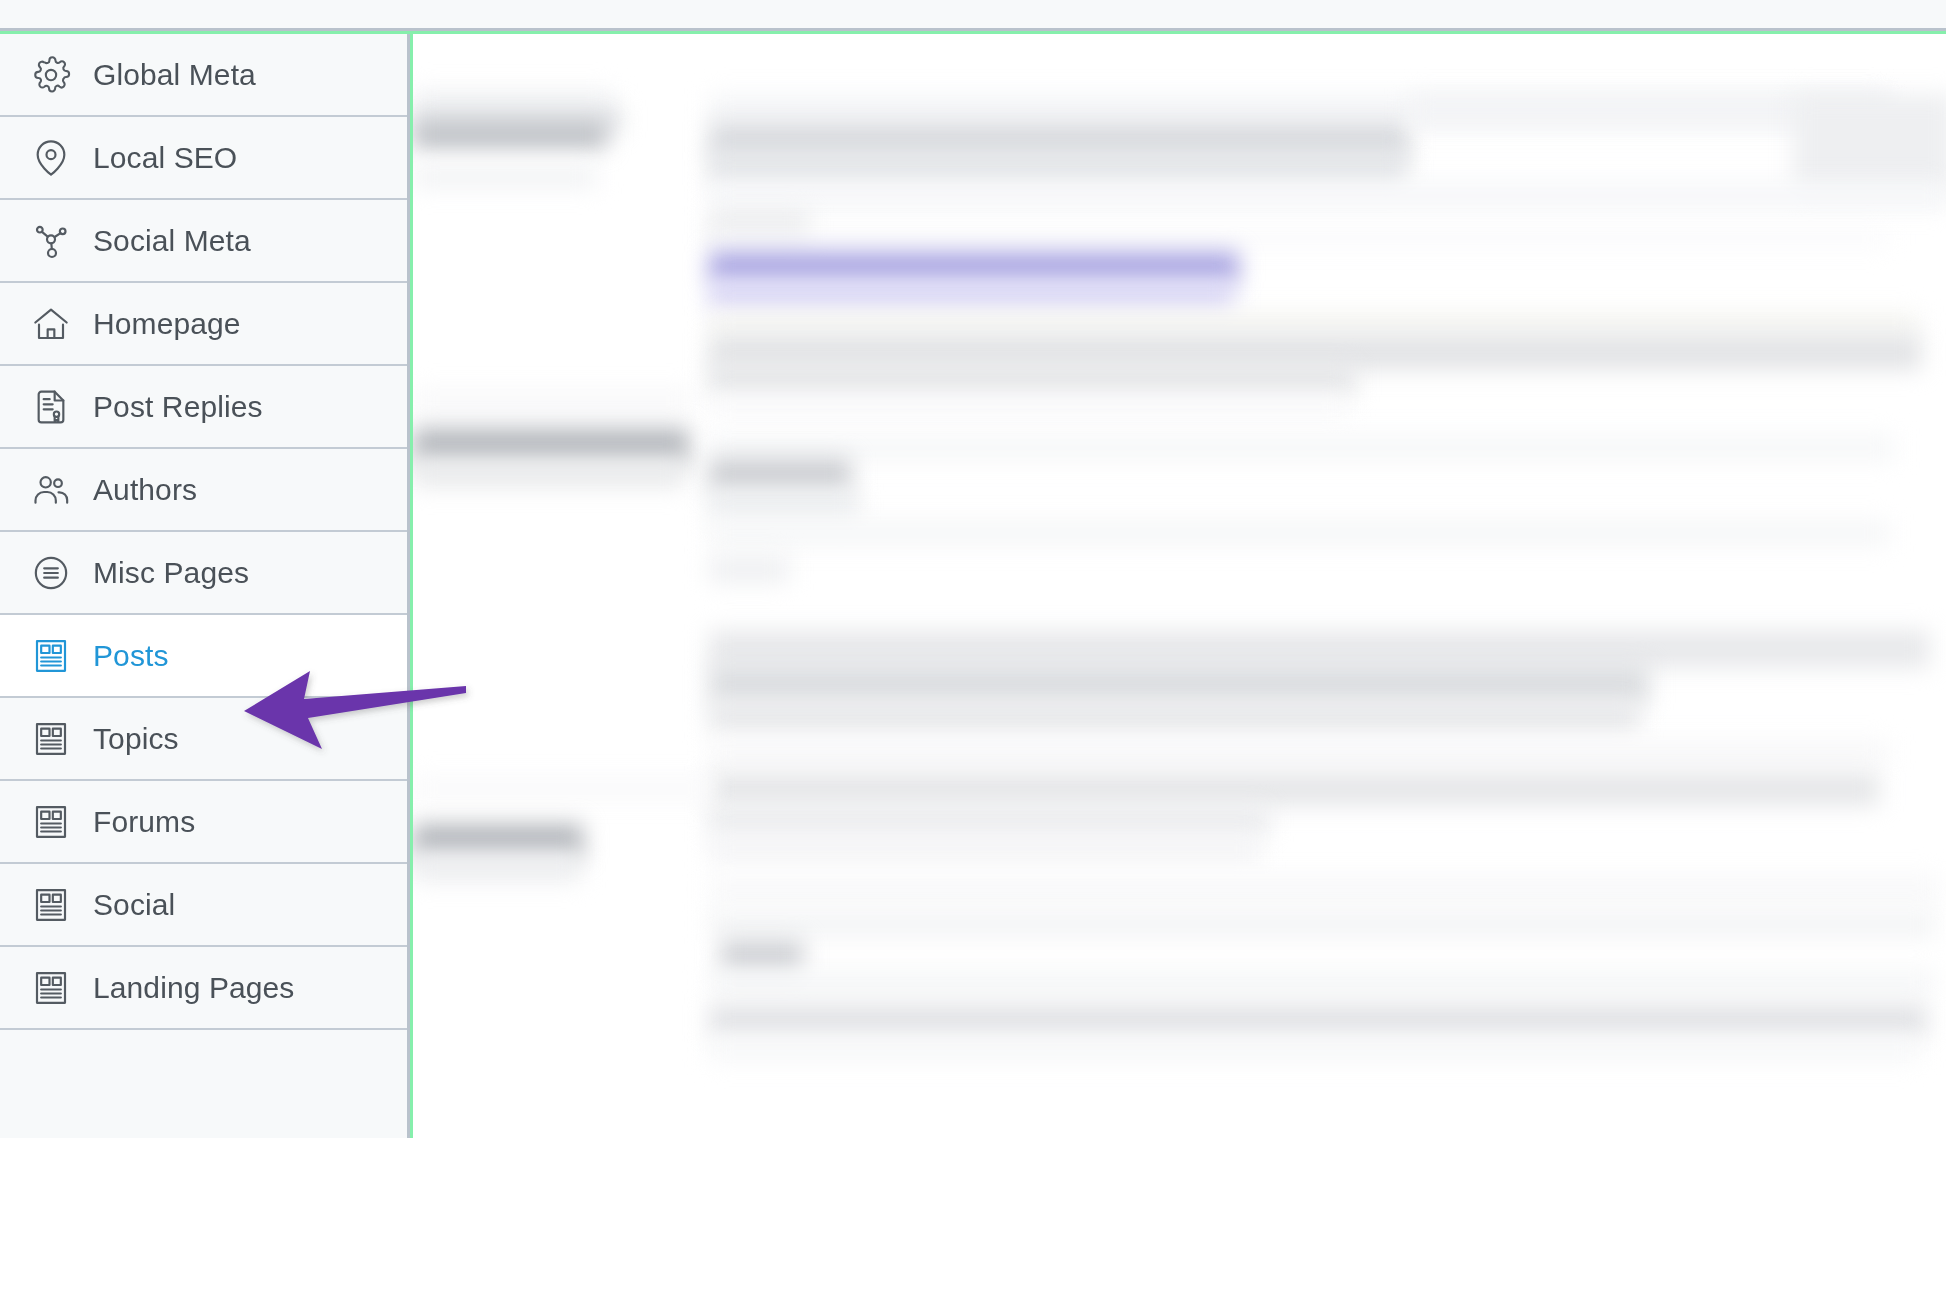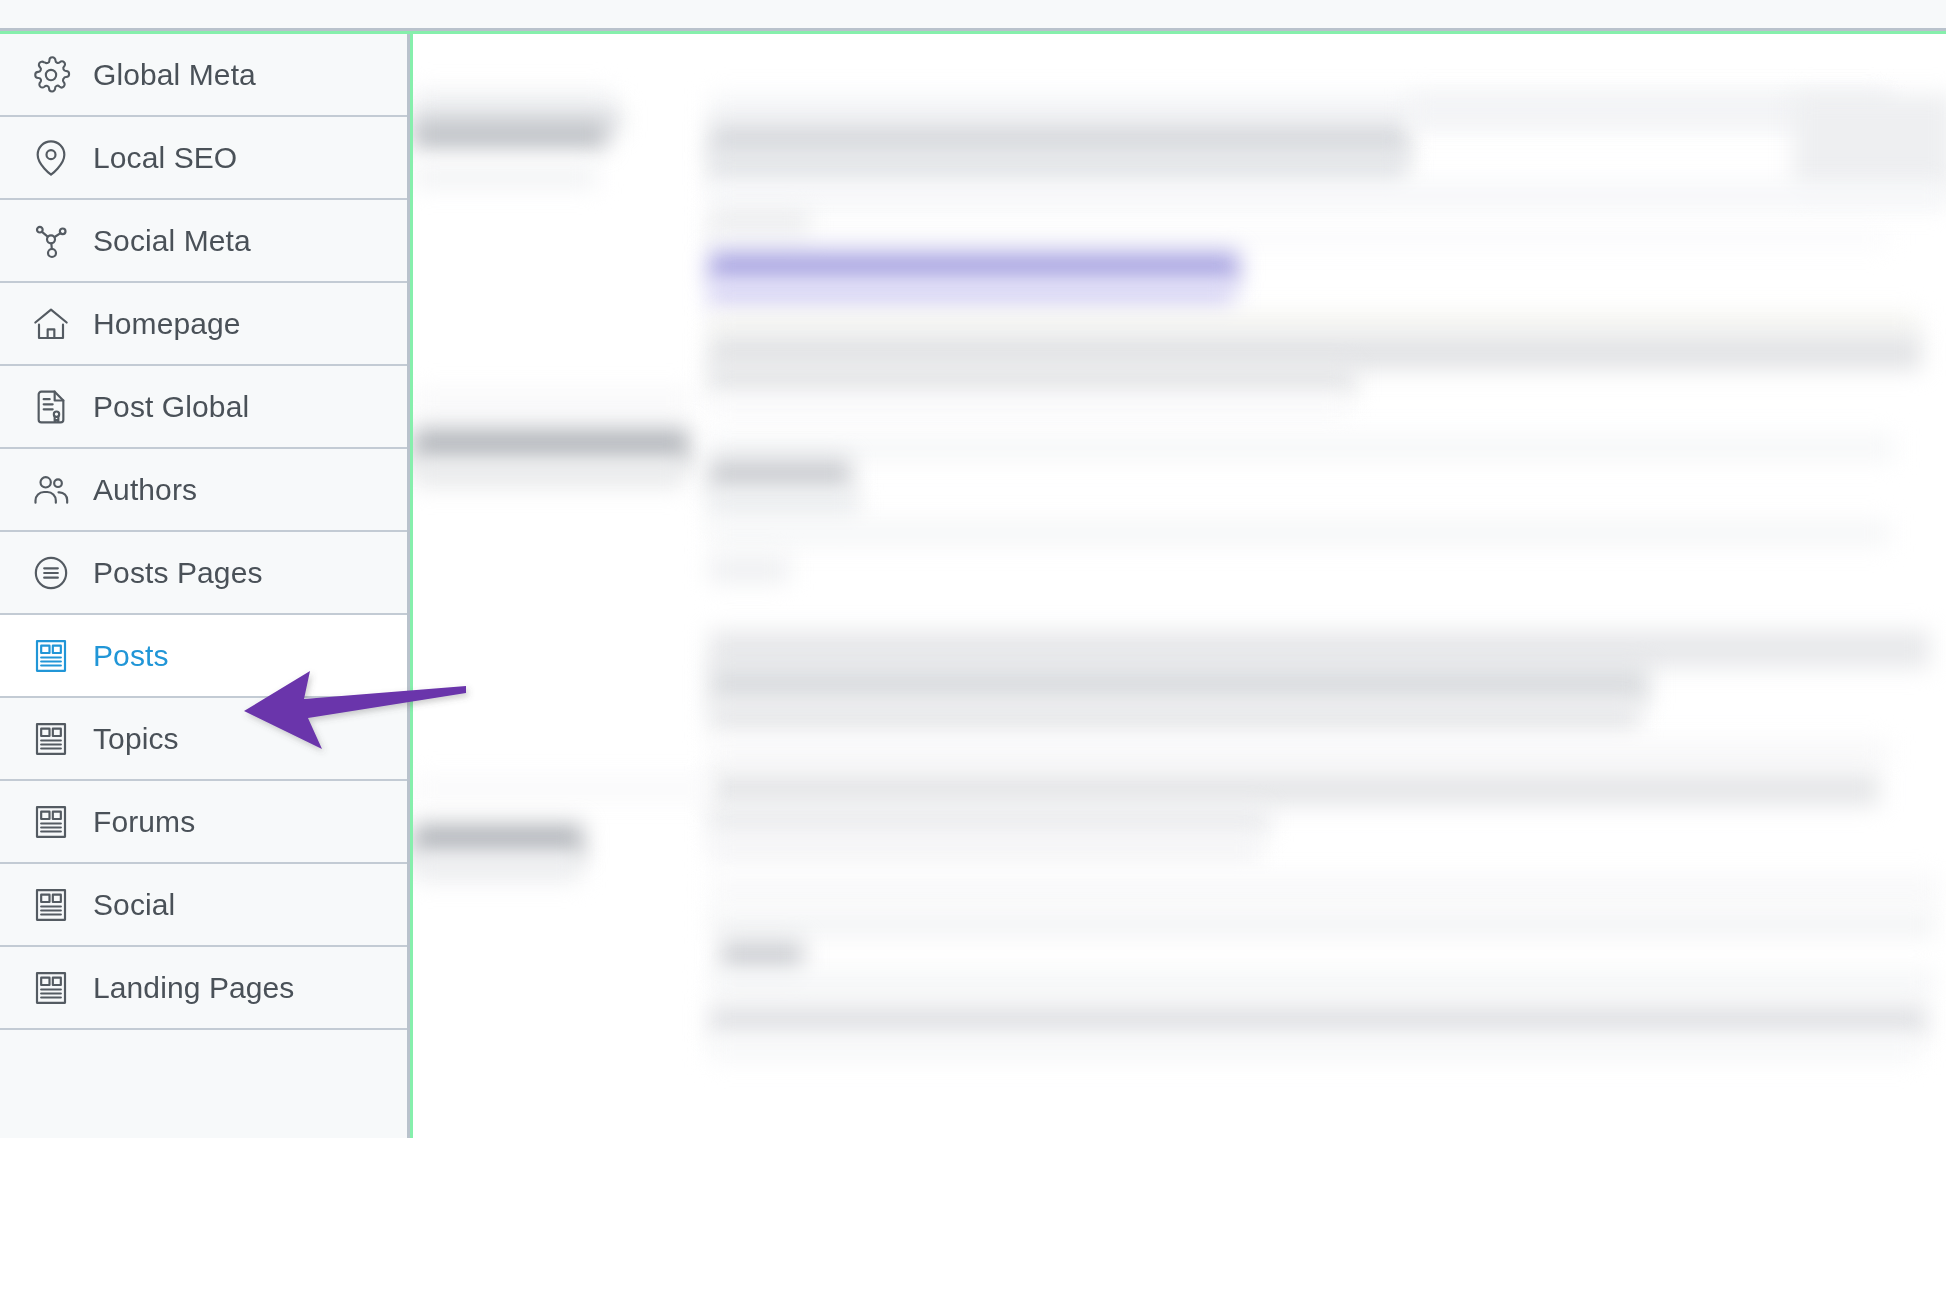"Post Global" span.nav-label { text: Global -> Replies }
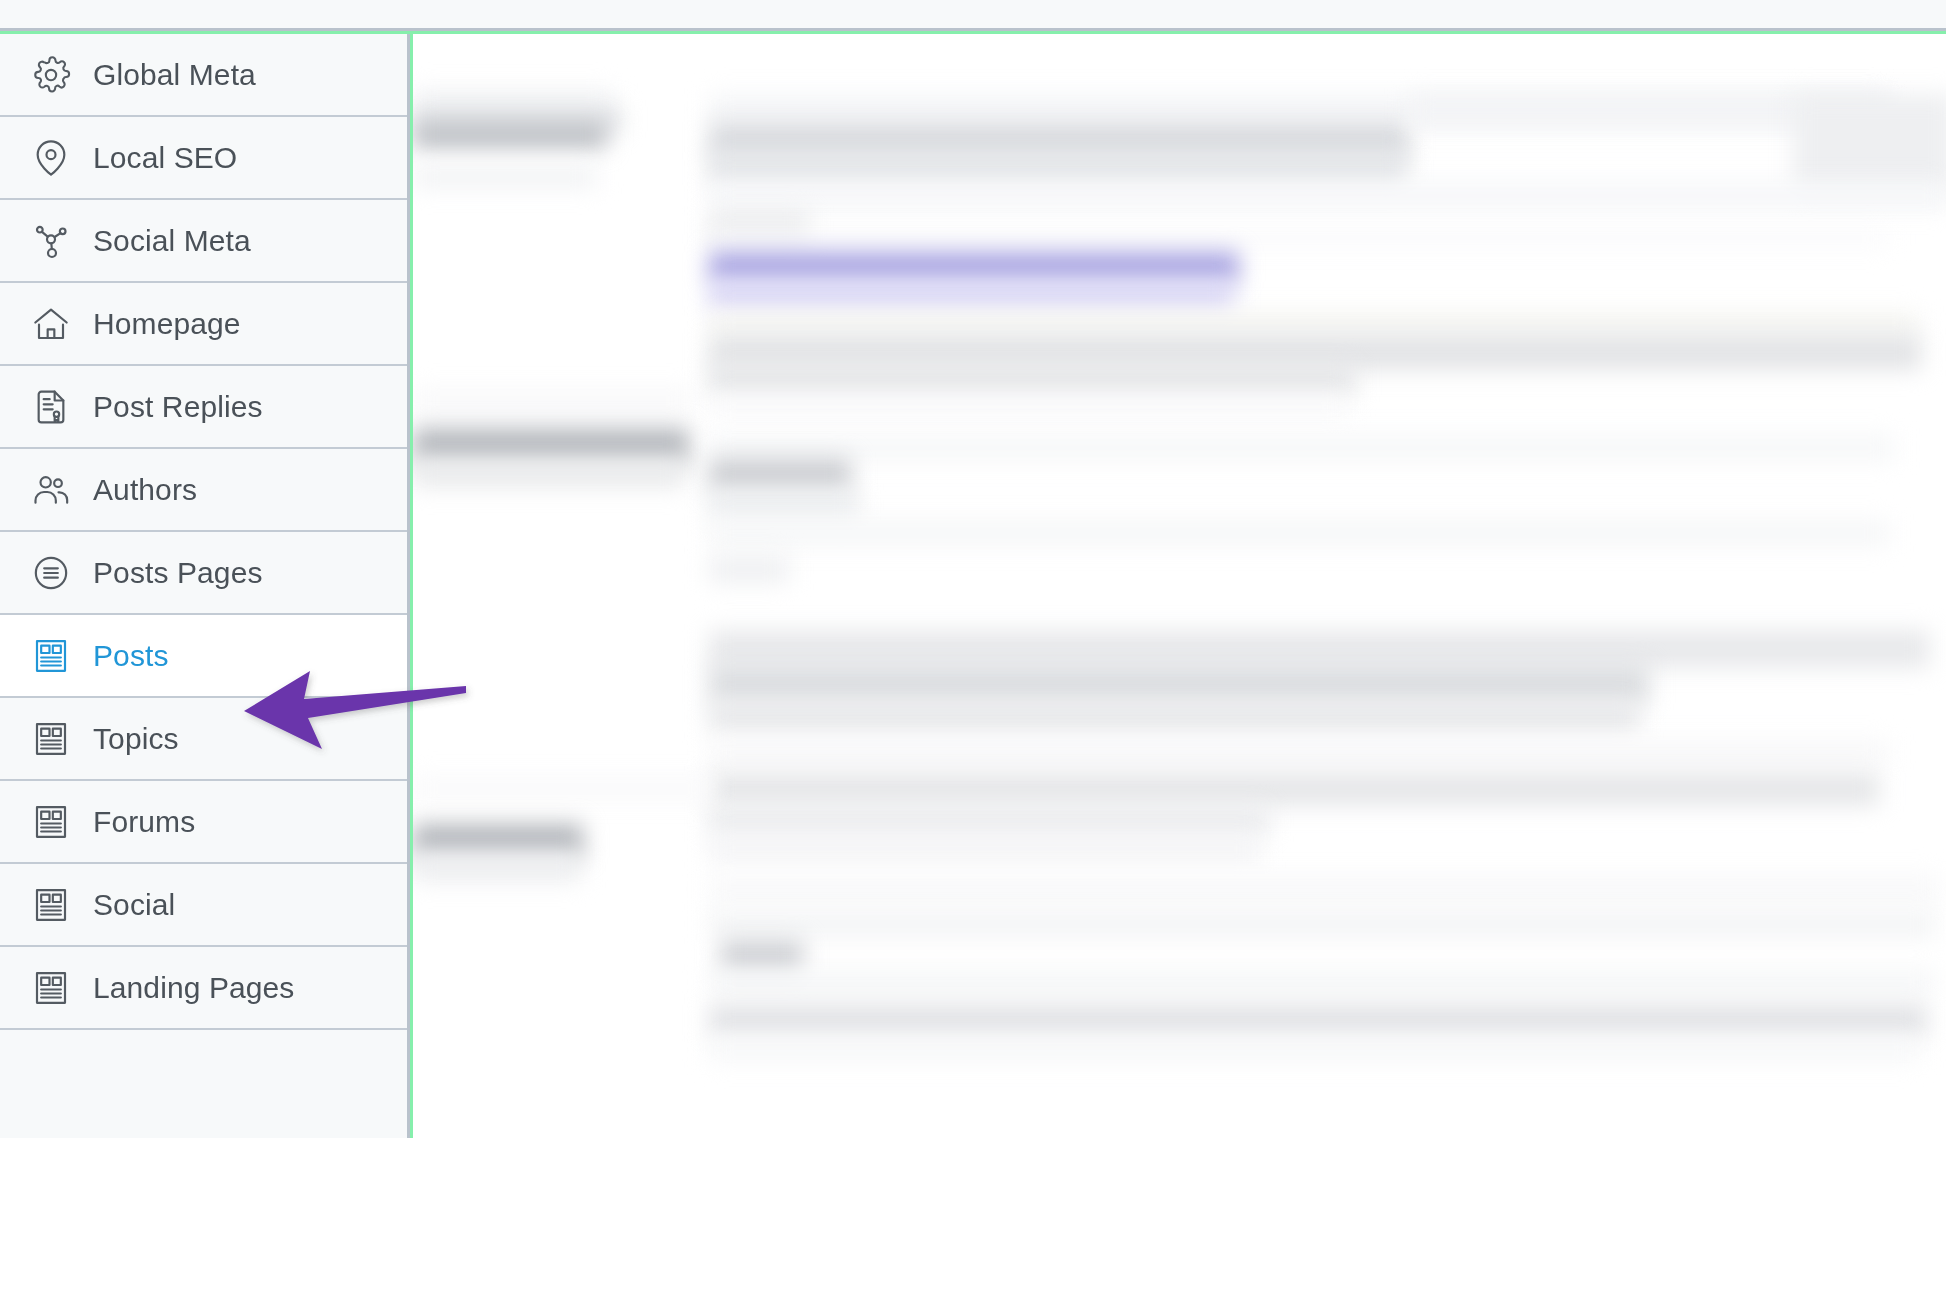"Posts Pages" span.nav-label { text: Posts -> Misc }
